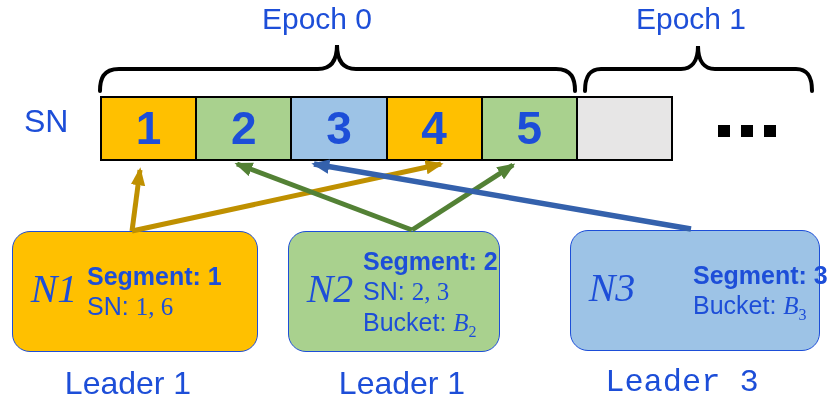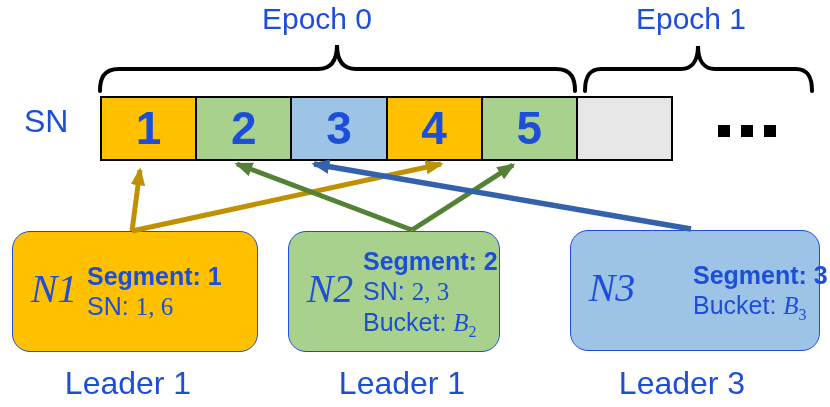"Leader 3" div.leader-label { font-family: none -> Liberation Mono, monospace }
